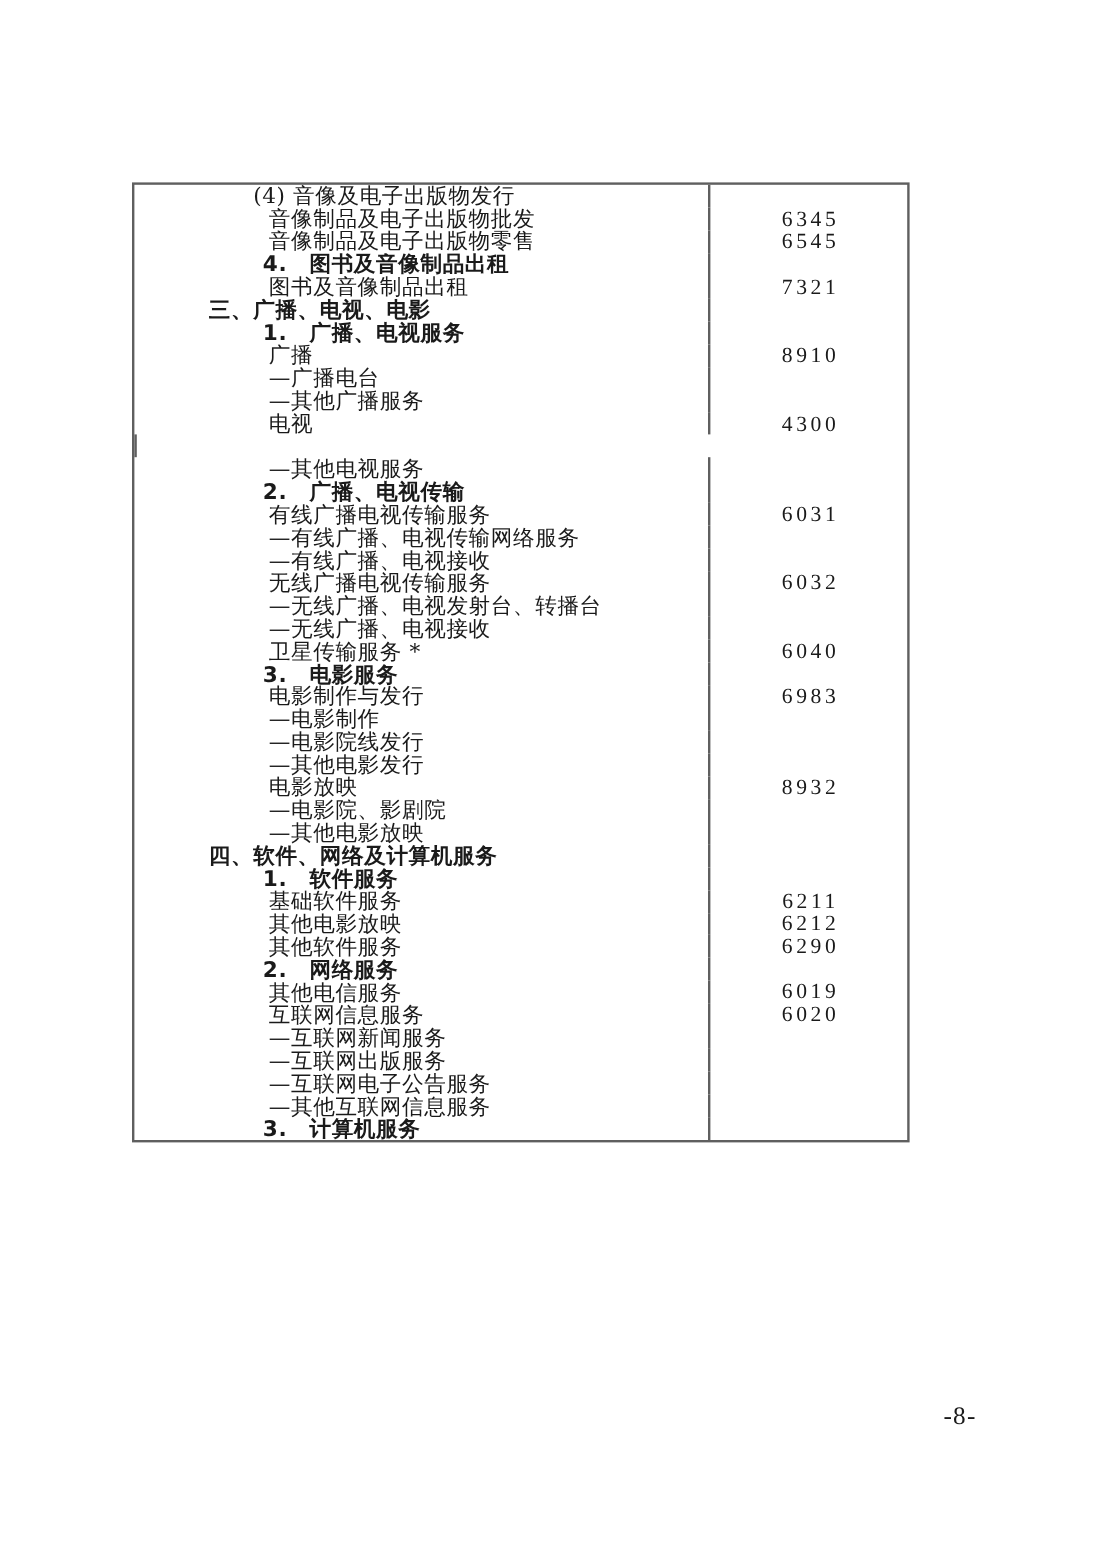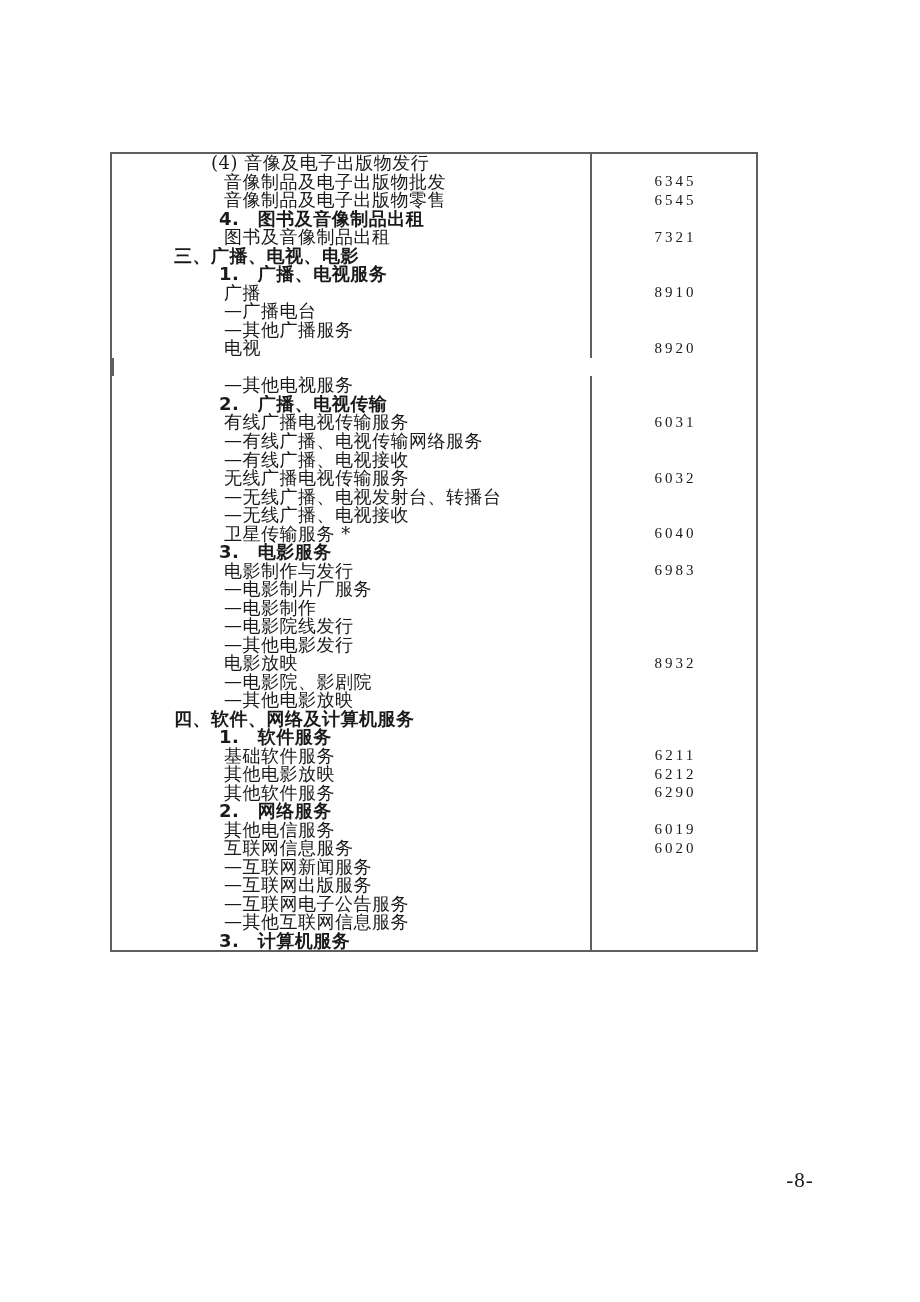"6345" .t-code-cell { font-size: 15px -> 18px }
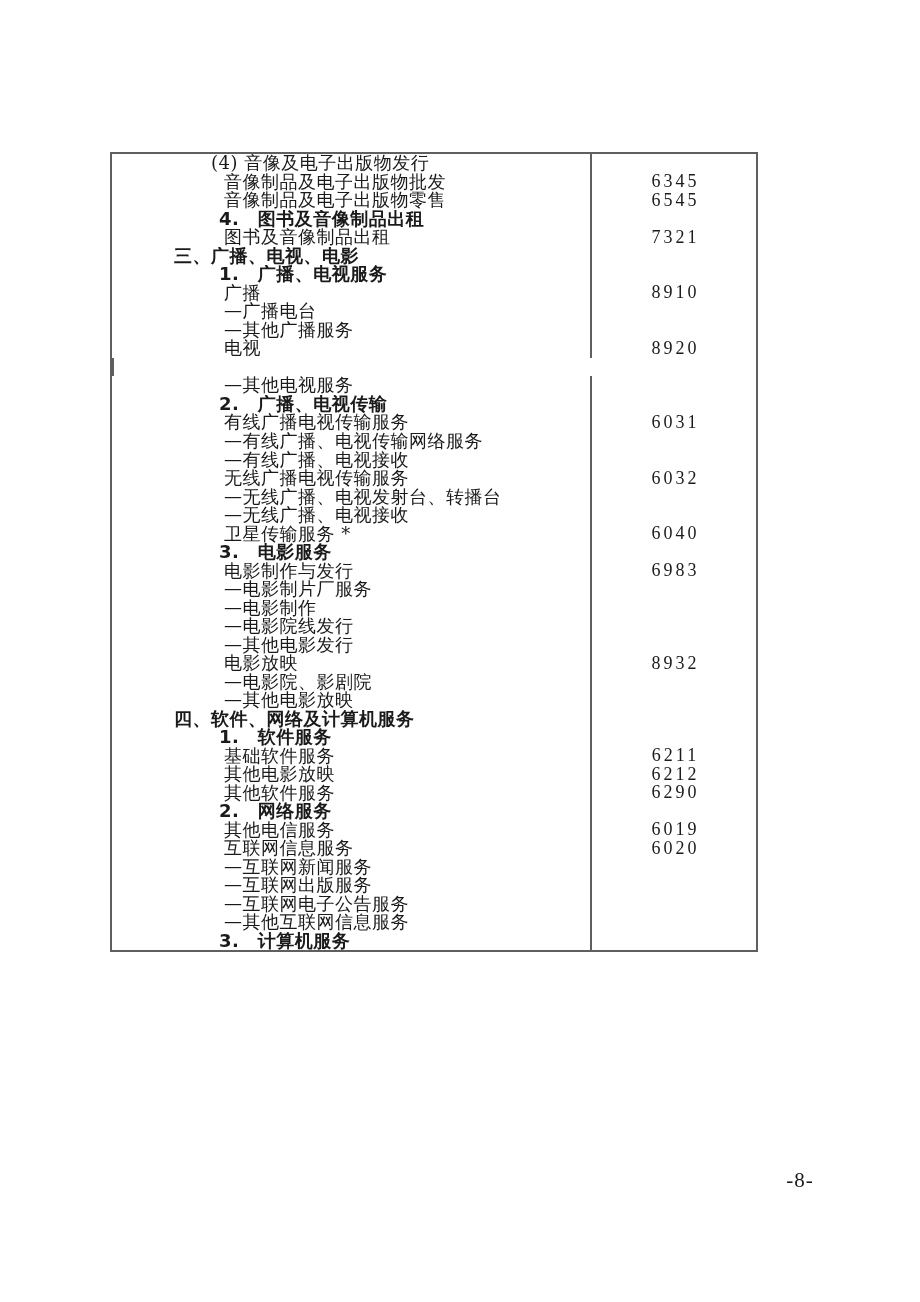"8920" div.t-code-cell { text: 8920 -> 4300 }
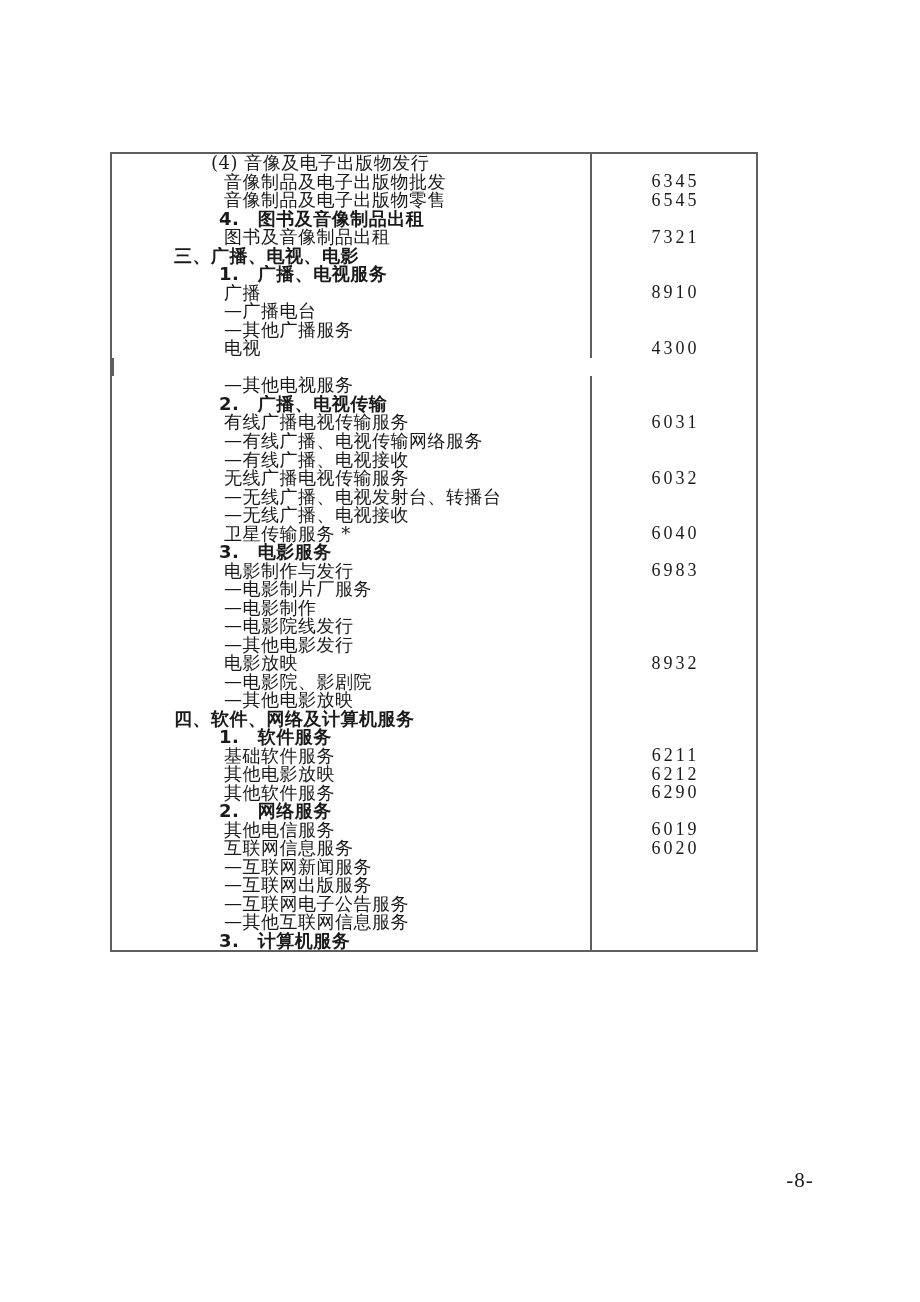"—电影制片厂服务" div.t-row { html: <div> <div>—电影制片厂服务</div> <div></div> </div> -> none }
